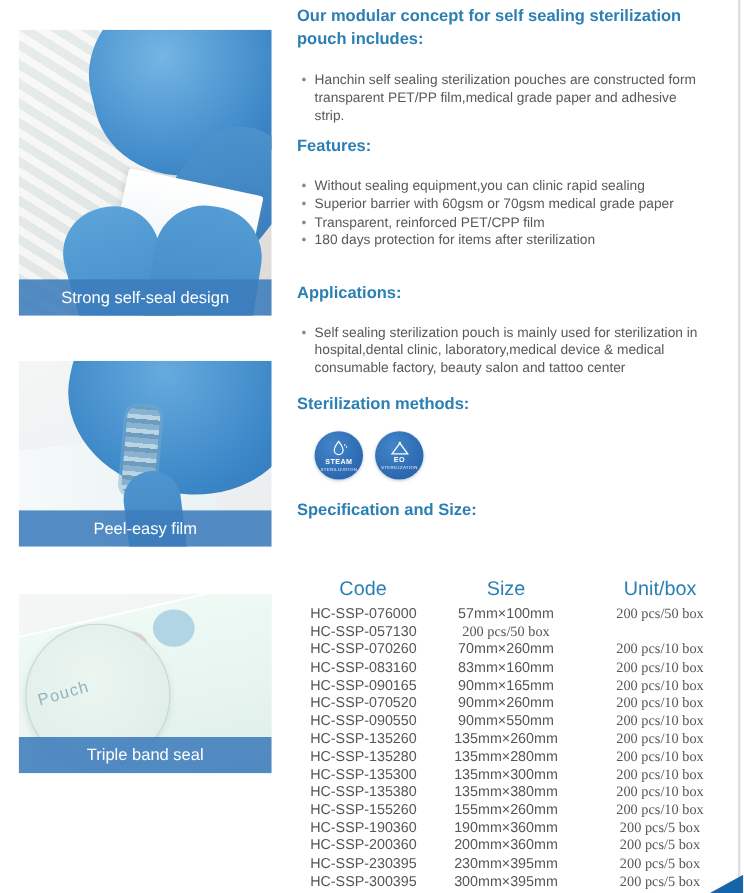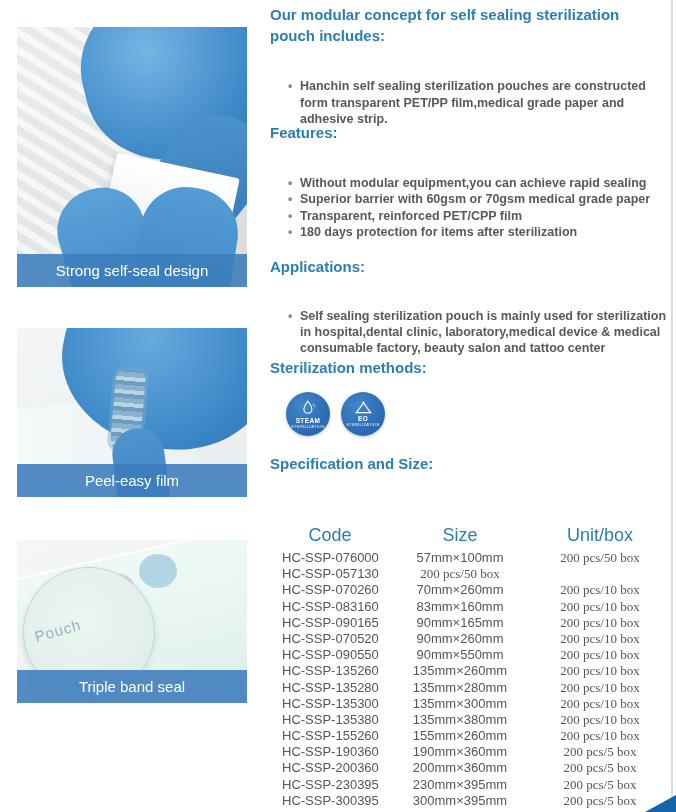"Hanchin self sealing sterilization" ul.bullets { font-weight: bold -> none; margin: 16px -> 2px }
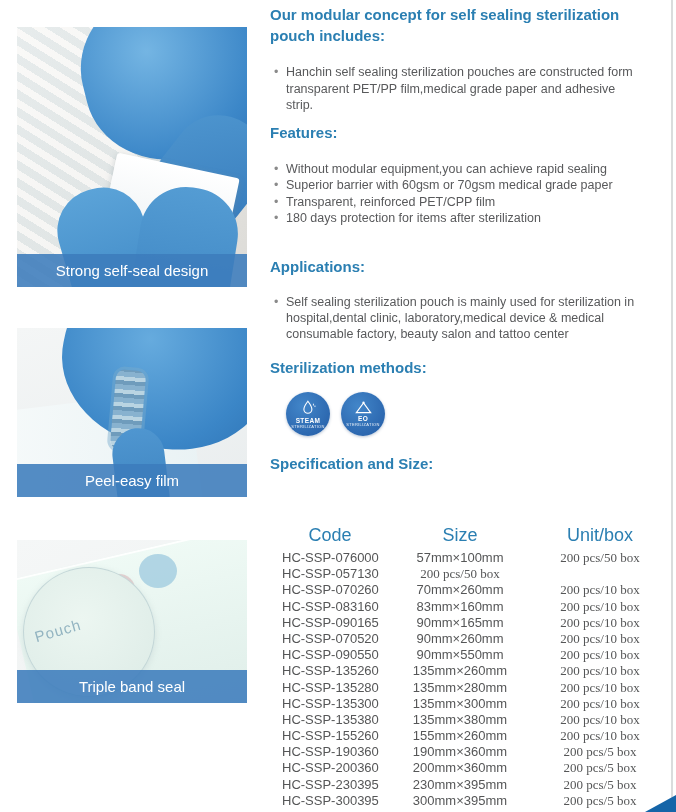"Without modular equipment,you can" li { text: modular equipment,you can achieve -> sealing equipment,you can clinic }
